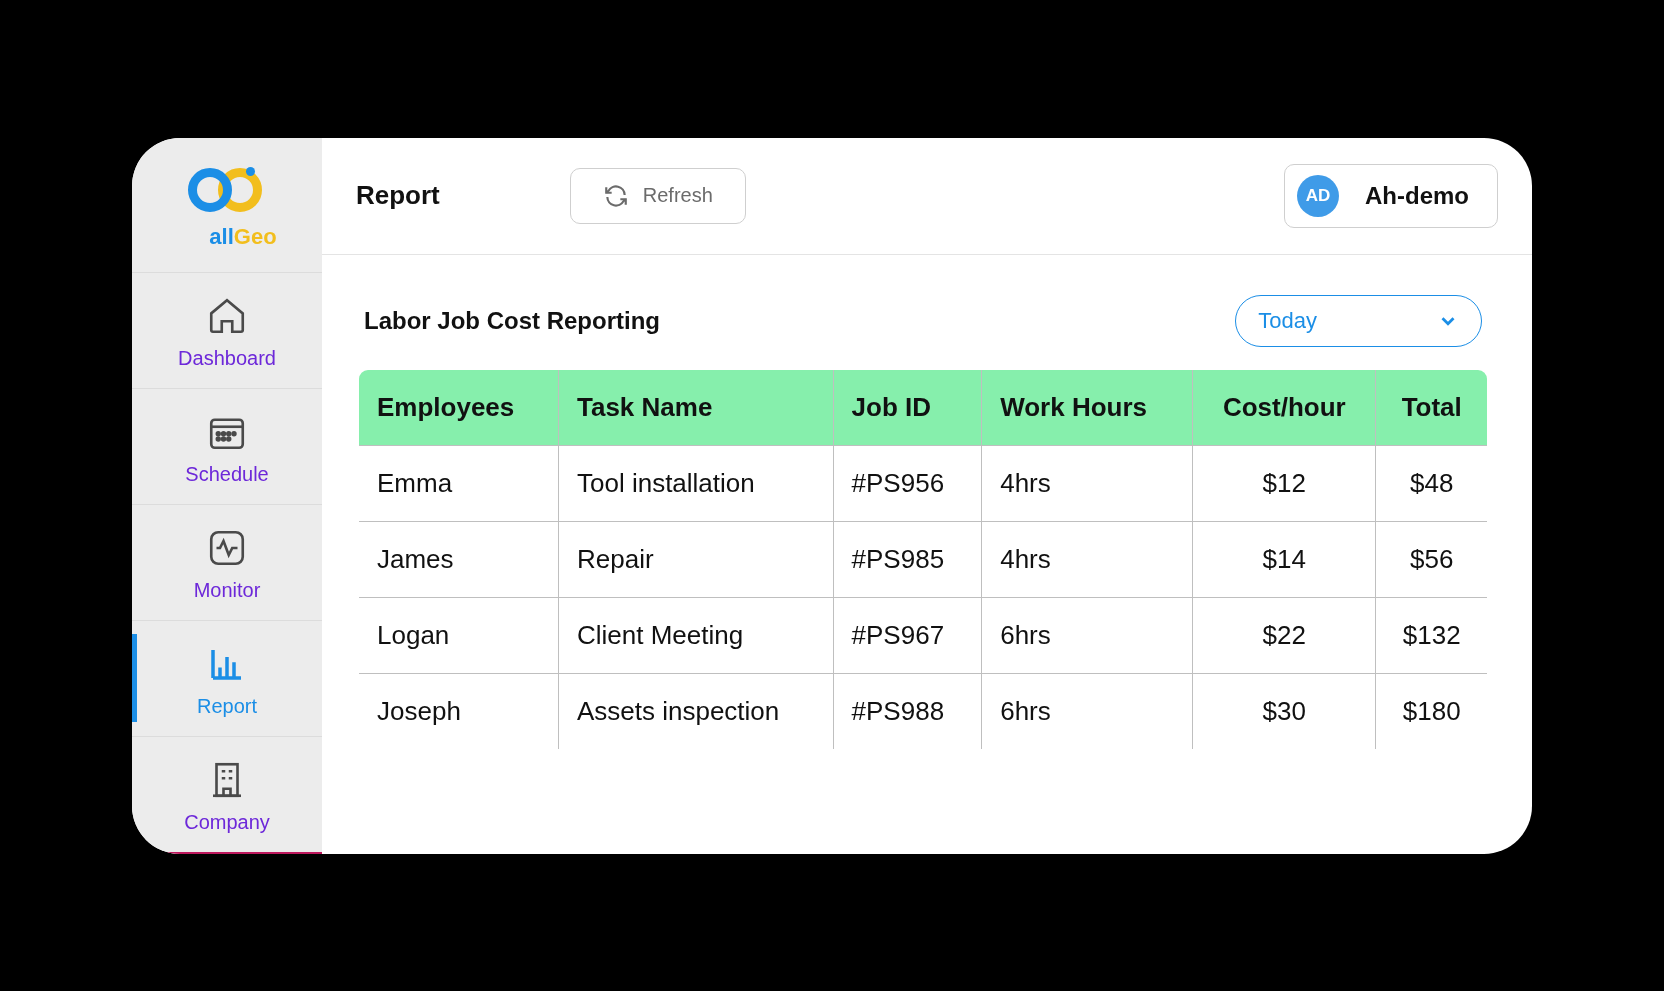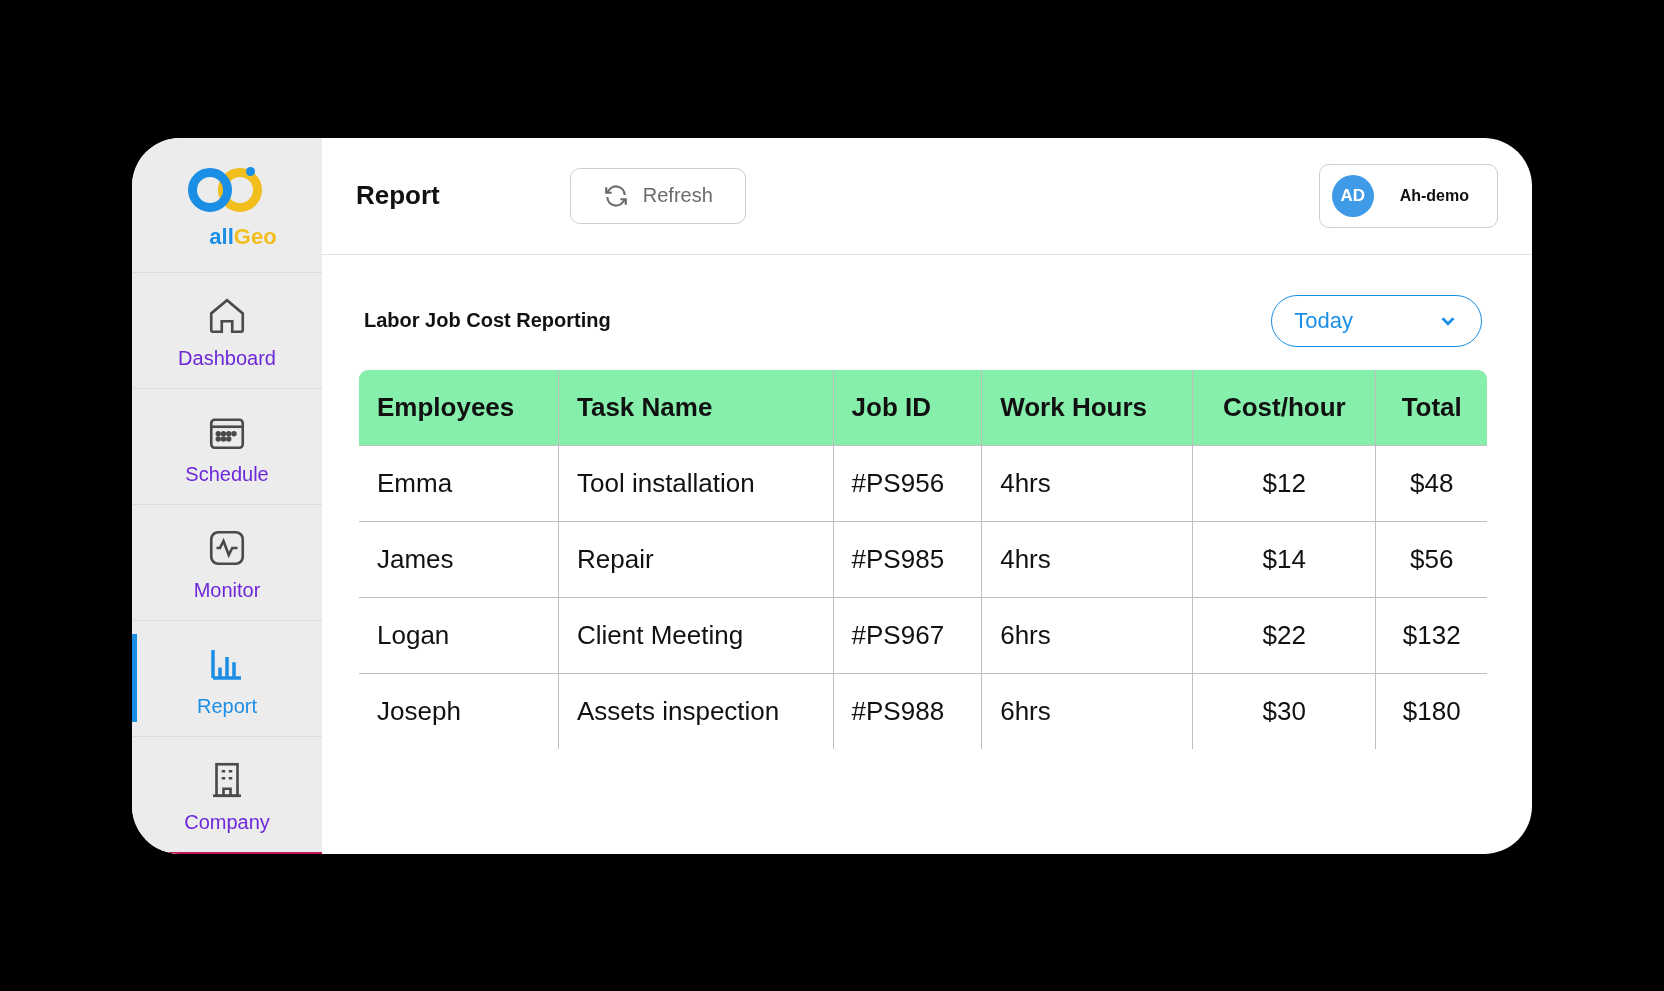"Ah-demo" .user-name { font-size: 16px -> 24px }
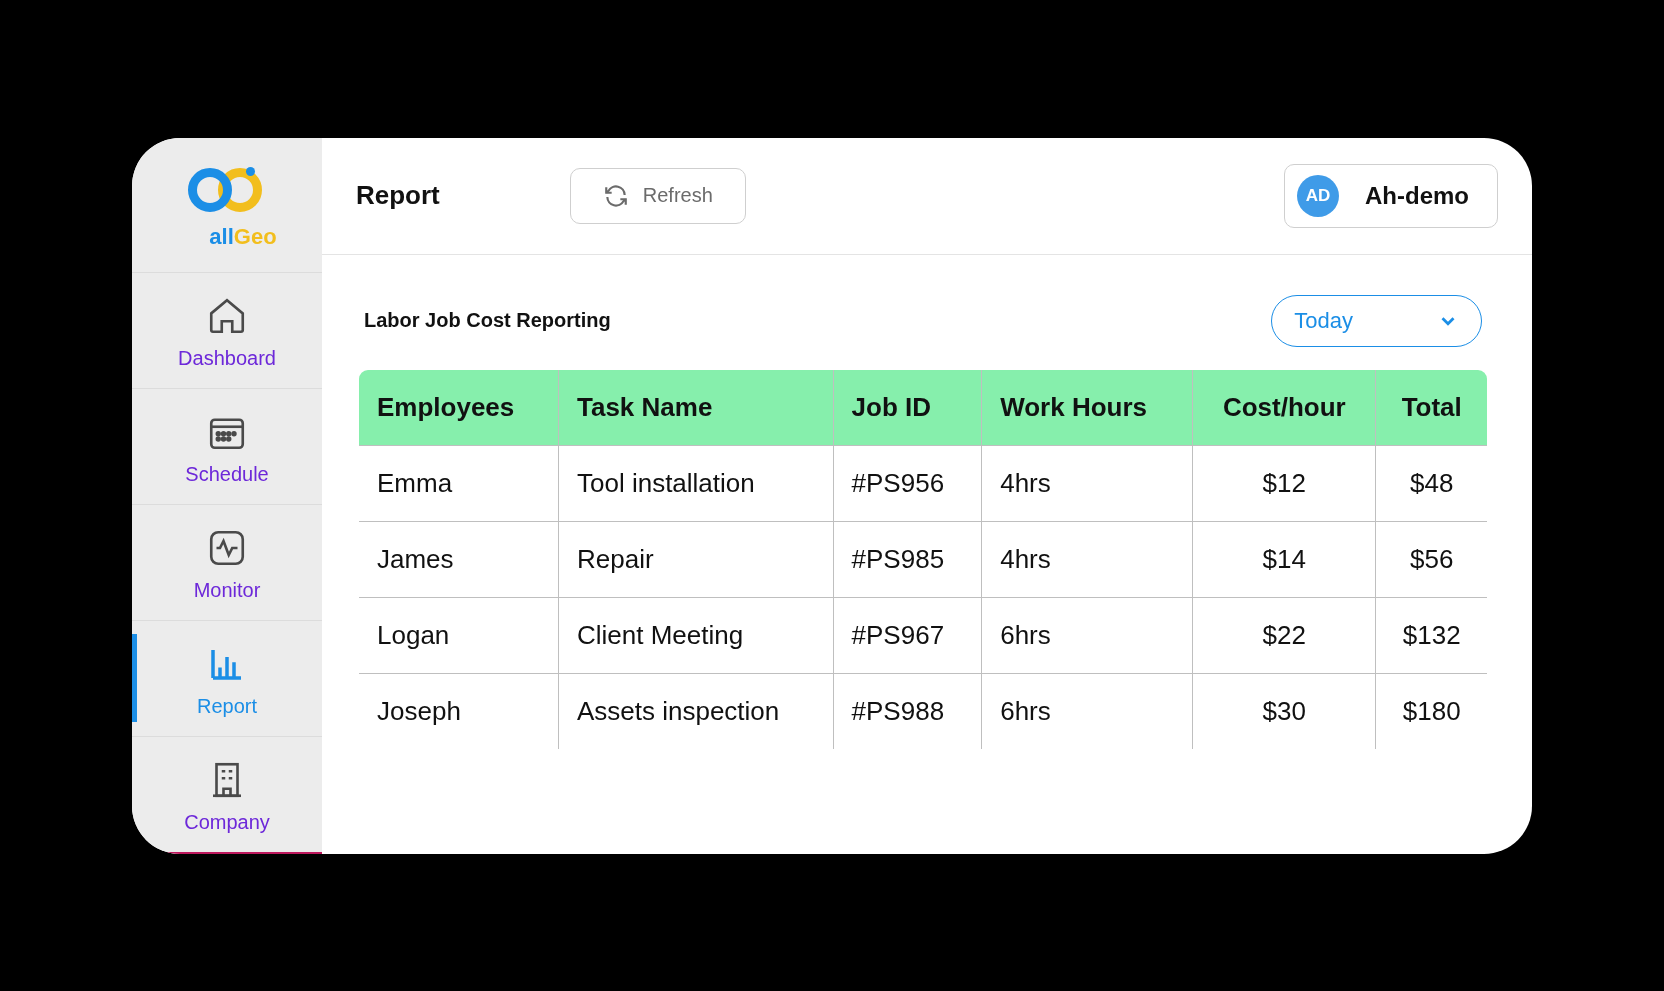"Labor Job Cost Reporting" .panel-title { font-size: 20px -> 24px }
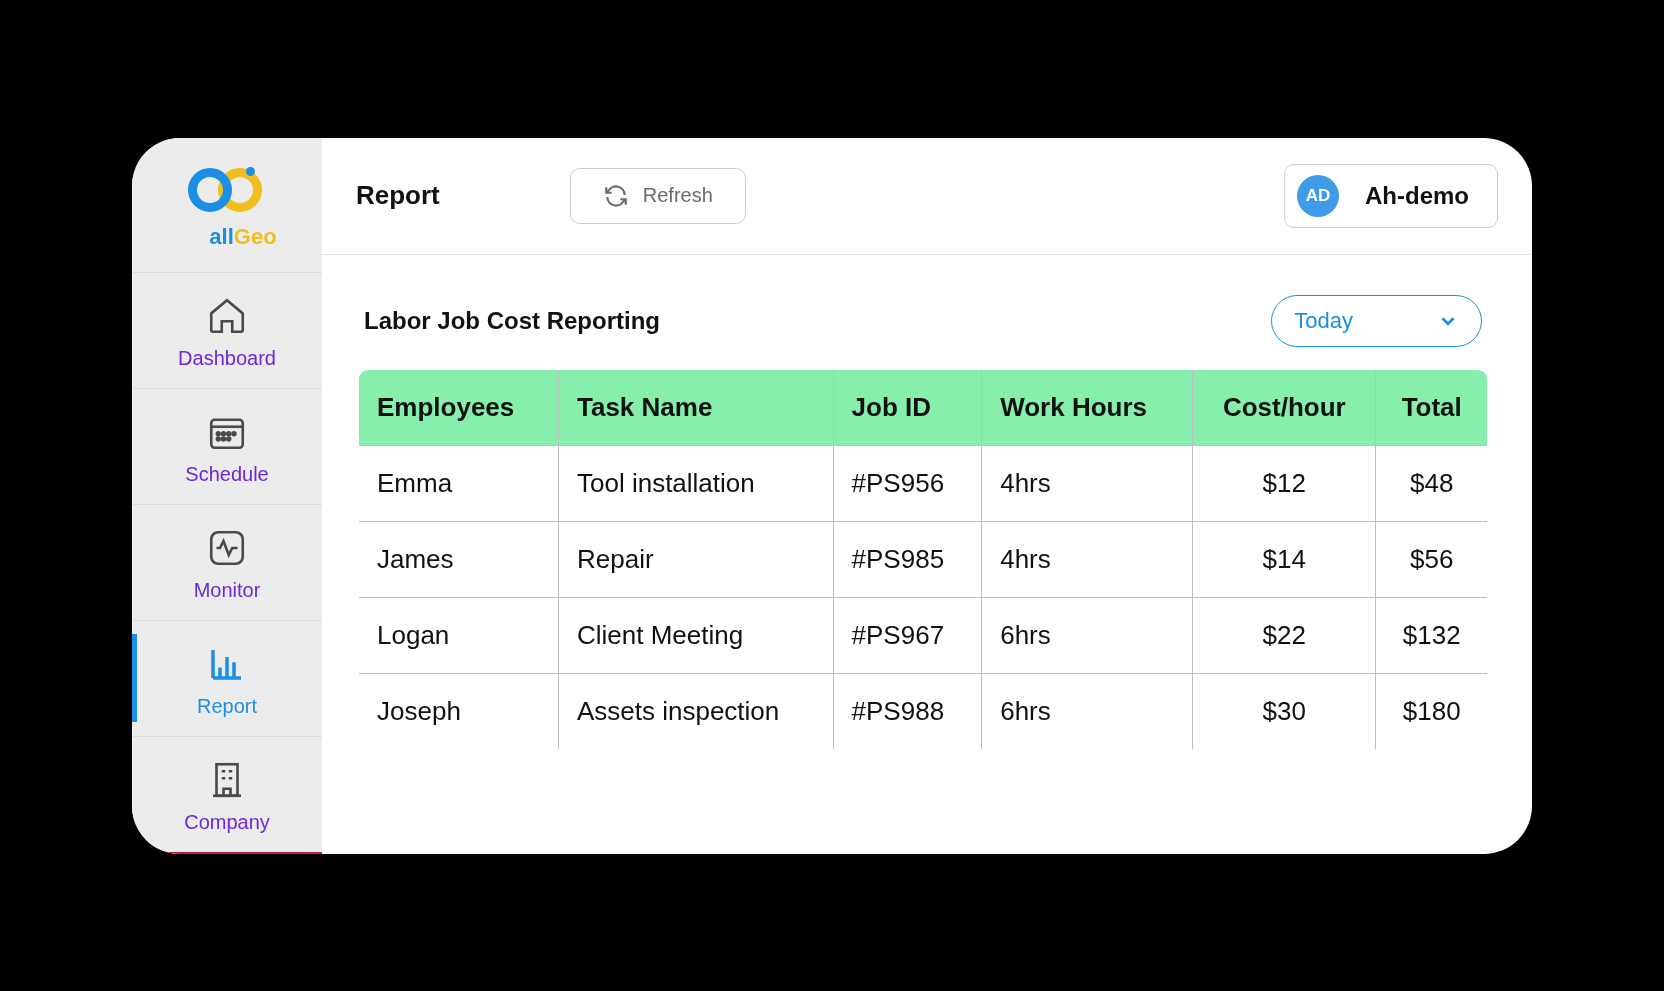"Today" .range-select { gap: 84px -> 120px }
